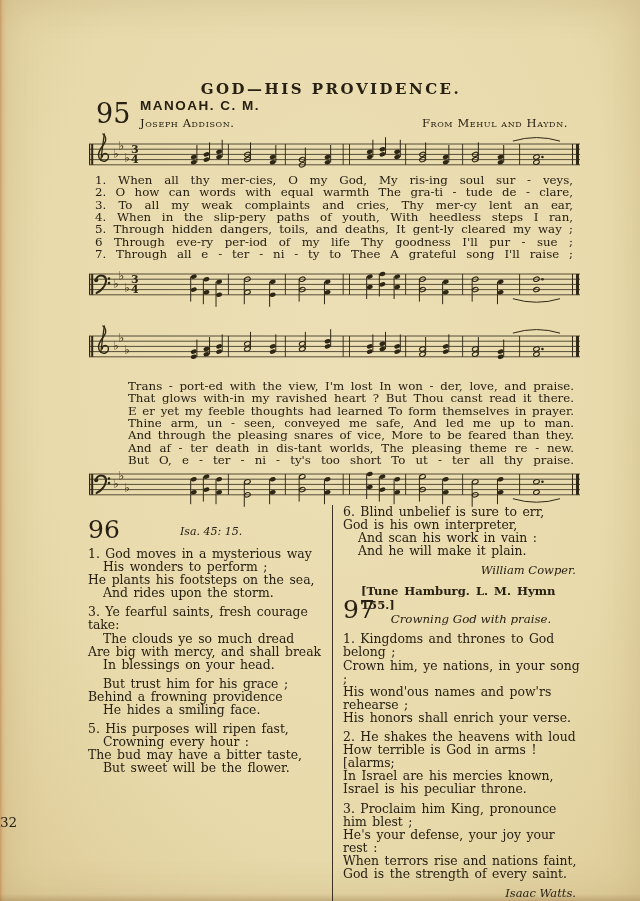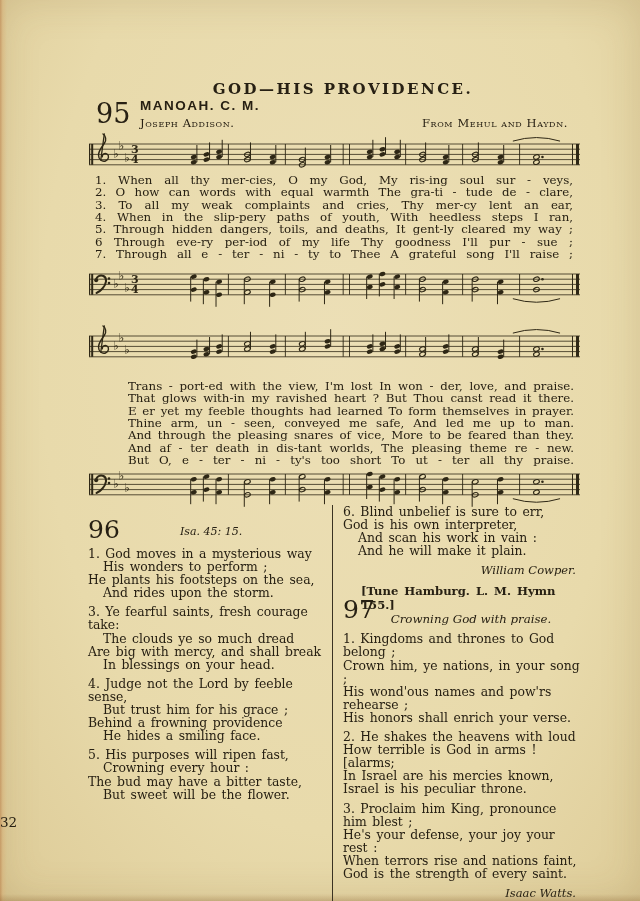"GOD—HIS PROVIDENCE." .running-head { left: 96px -> 84px }
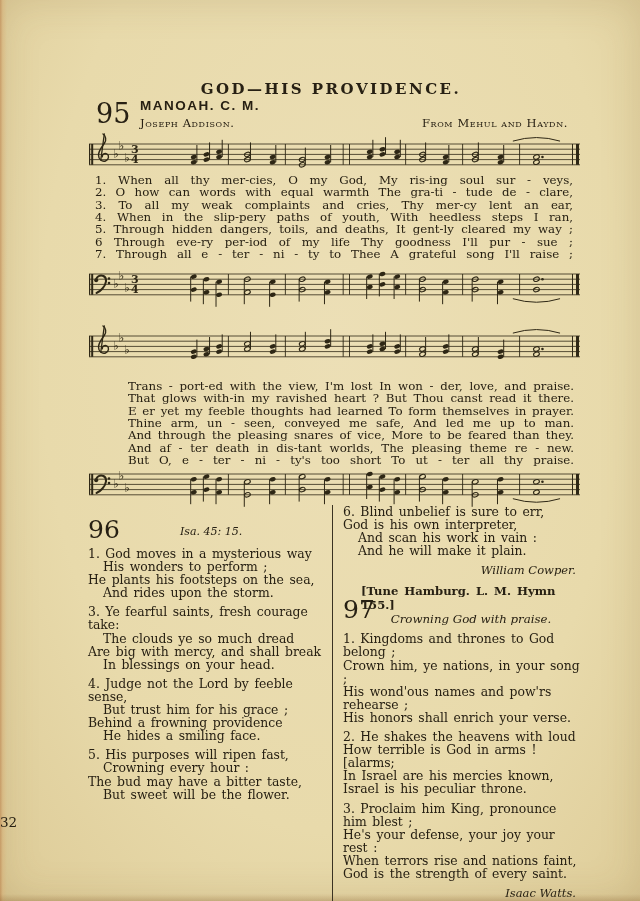"4. Judge not the Lord" div.vline { html: <div>4. Judge not the Lord by feeble sense,</div> -> none }
